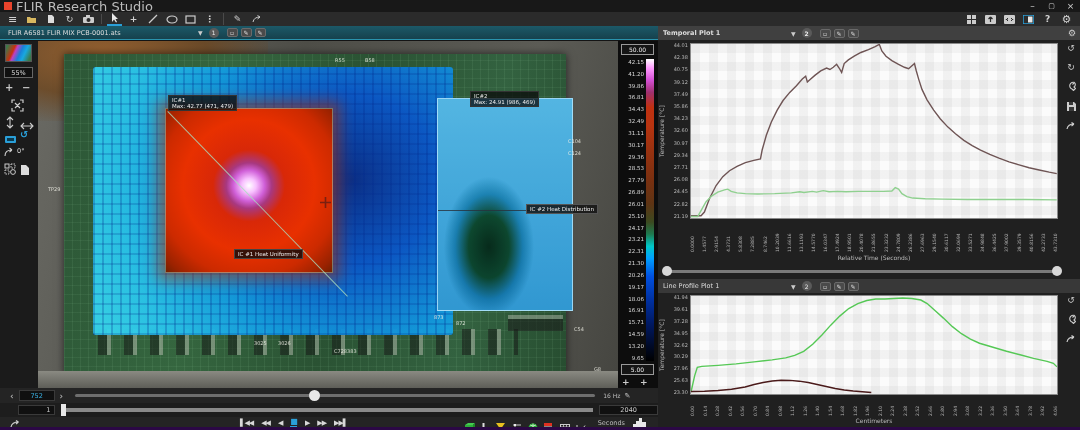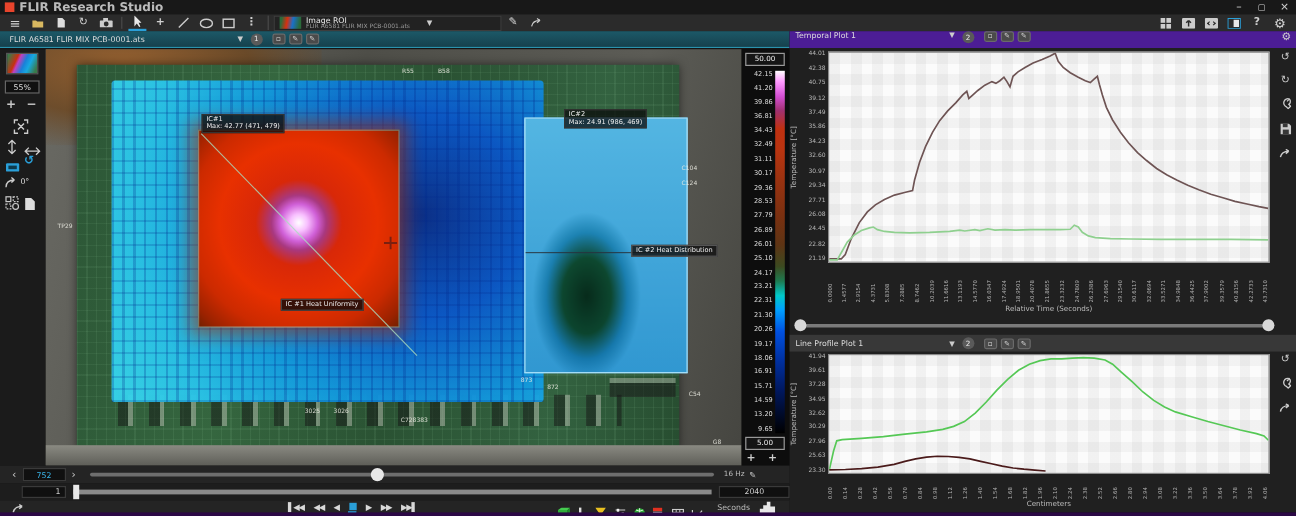"FLIR Research Studio" div { font-size: 10px -> 13px; font-weight: bold -> none }
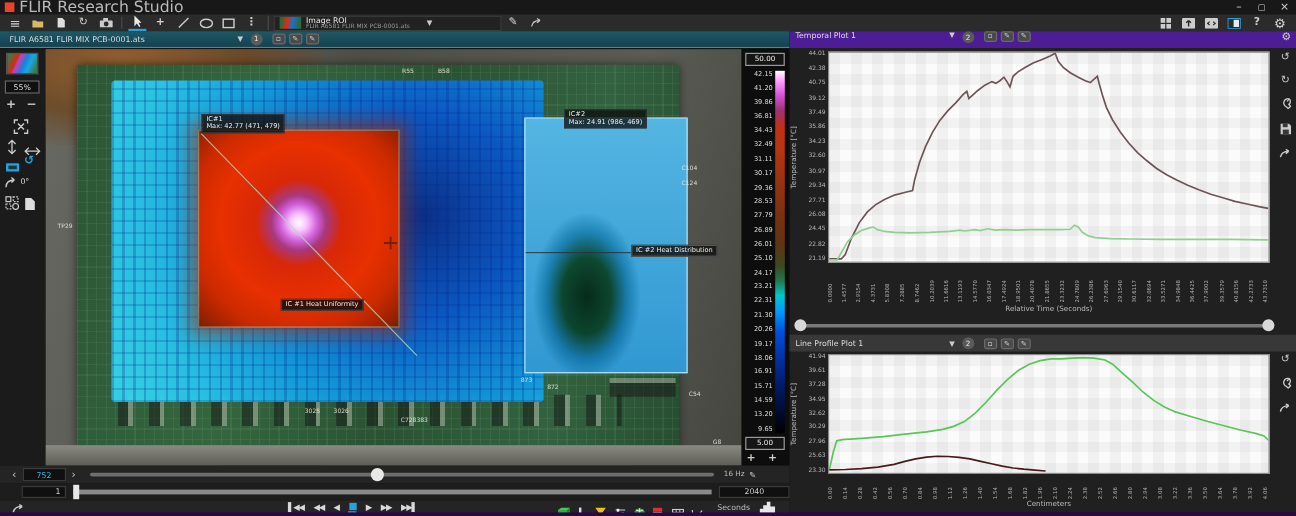"Image ROI" div { html: <div> <div></div> <div> <div>Image ROI</div> <div>FLIR A6581 FLIR MIX PCB-0001.ats</div> </div> <div>▼</div> </div> -> none }
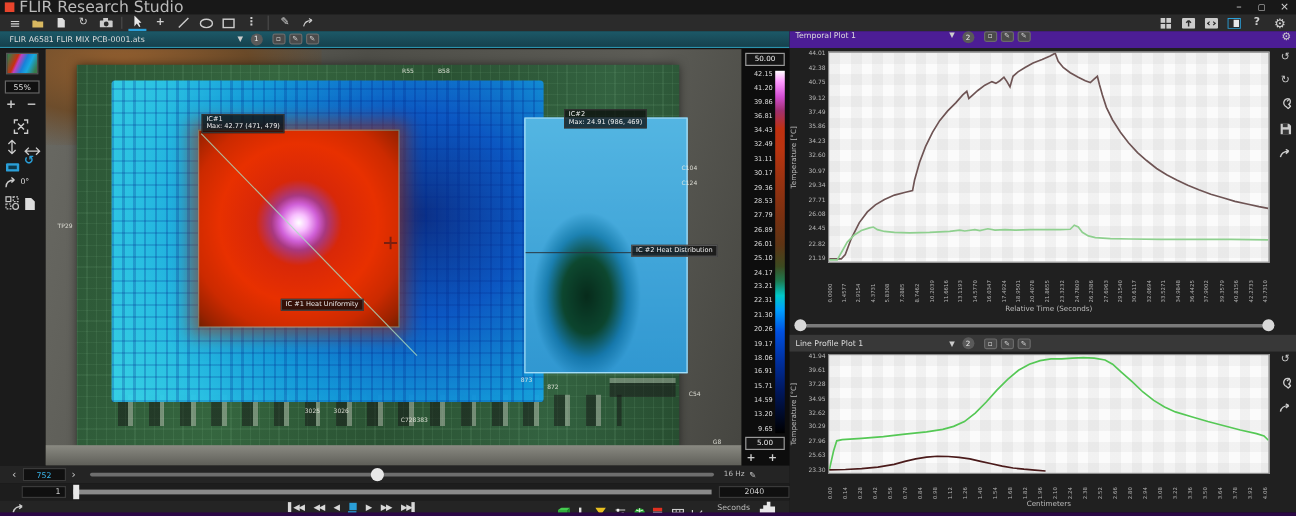"Temporal Plot 1" div { align-items: none -> center; background: #4c1d95 -> #404040; font-weight: none -> bold }
